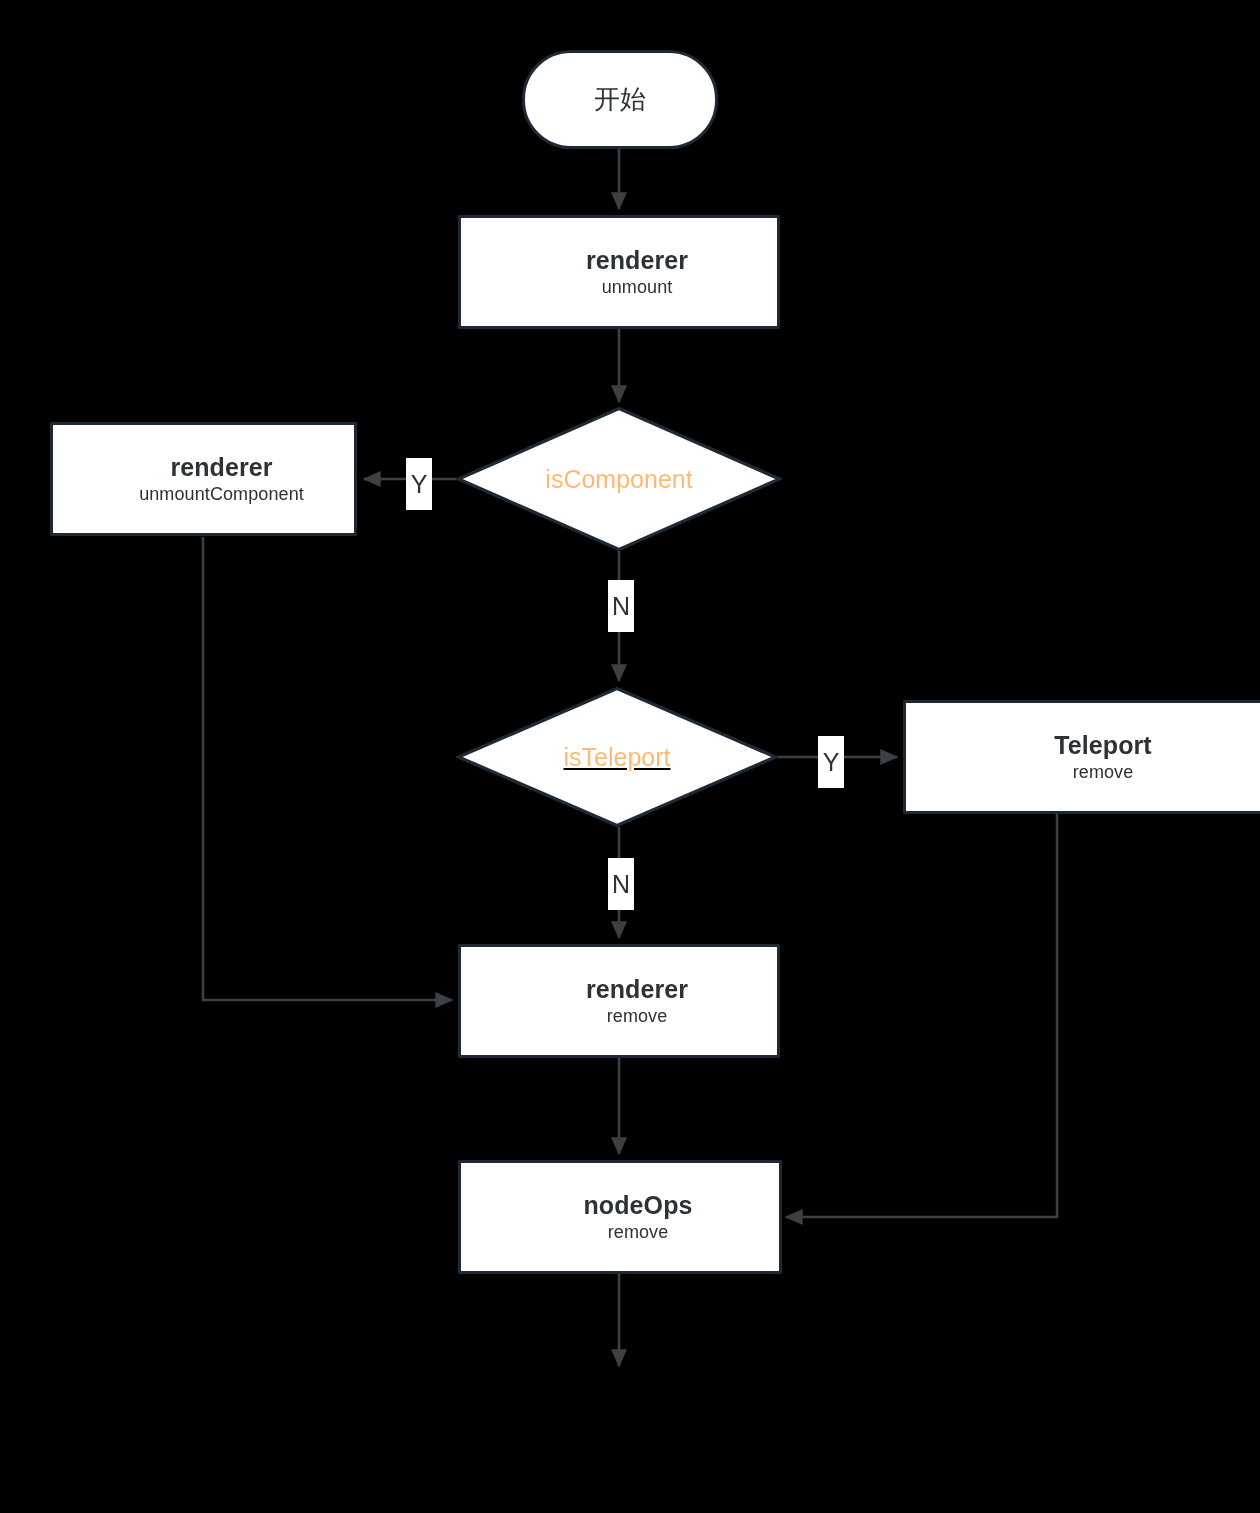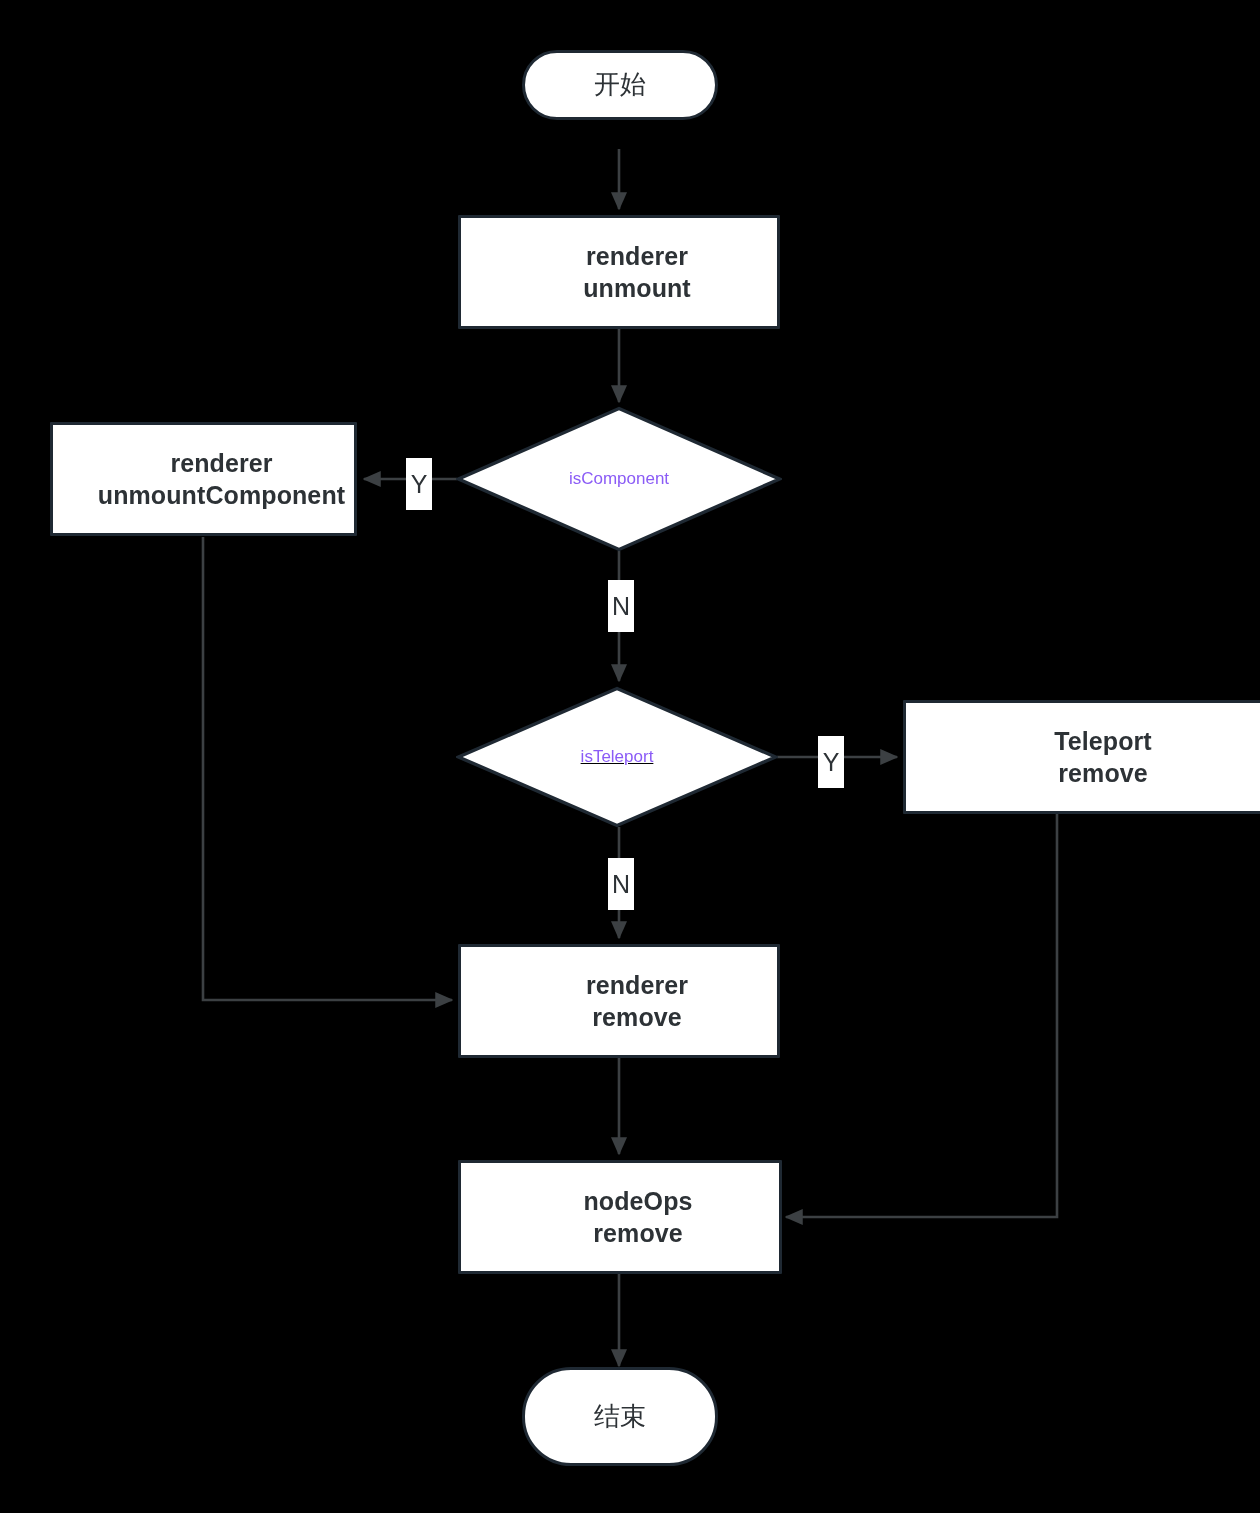"开始" div.node { height: 70px -> 99px }
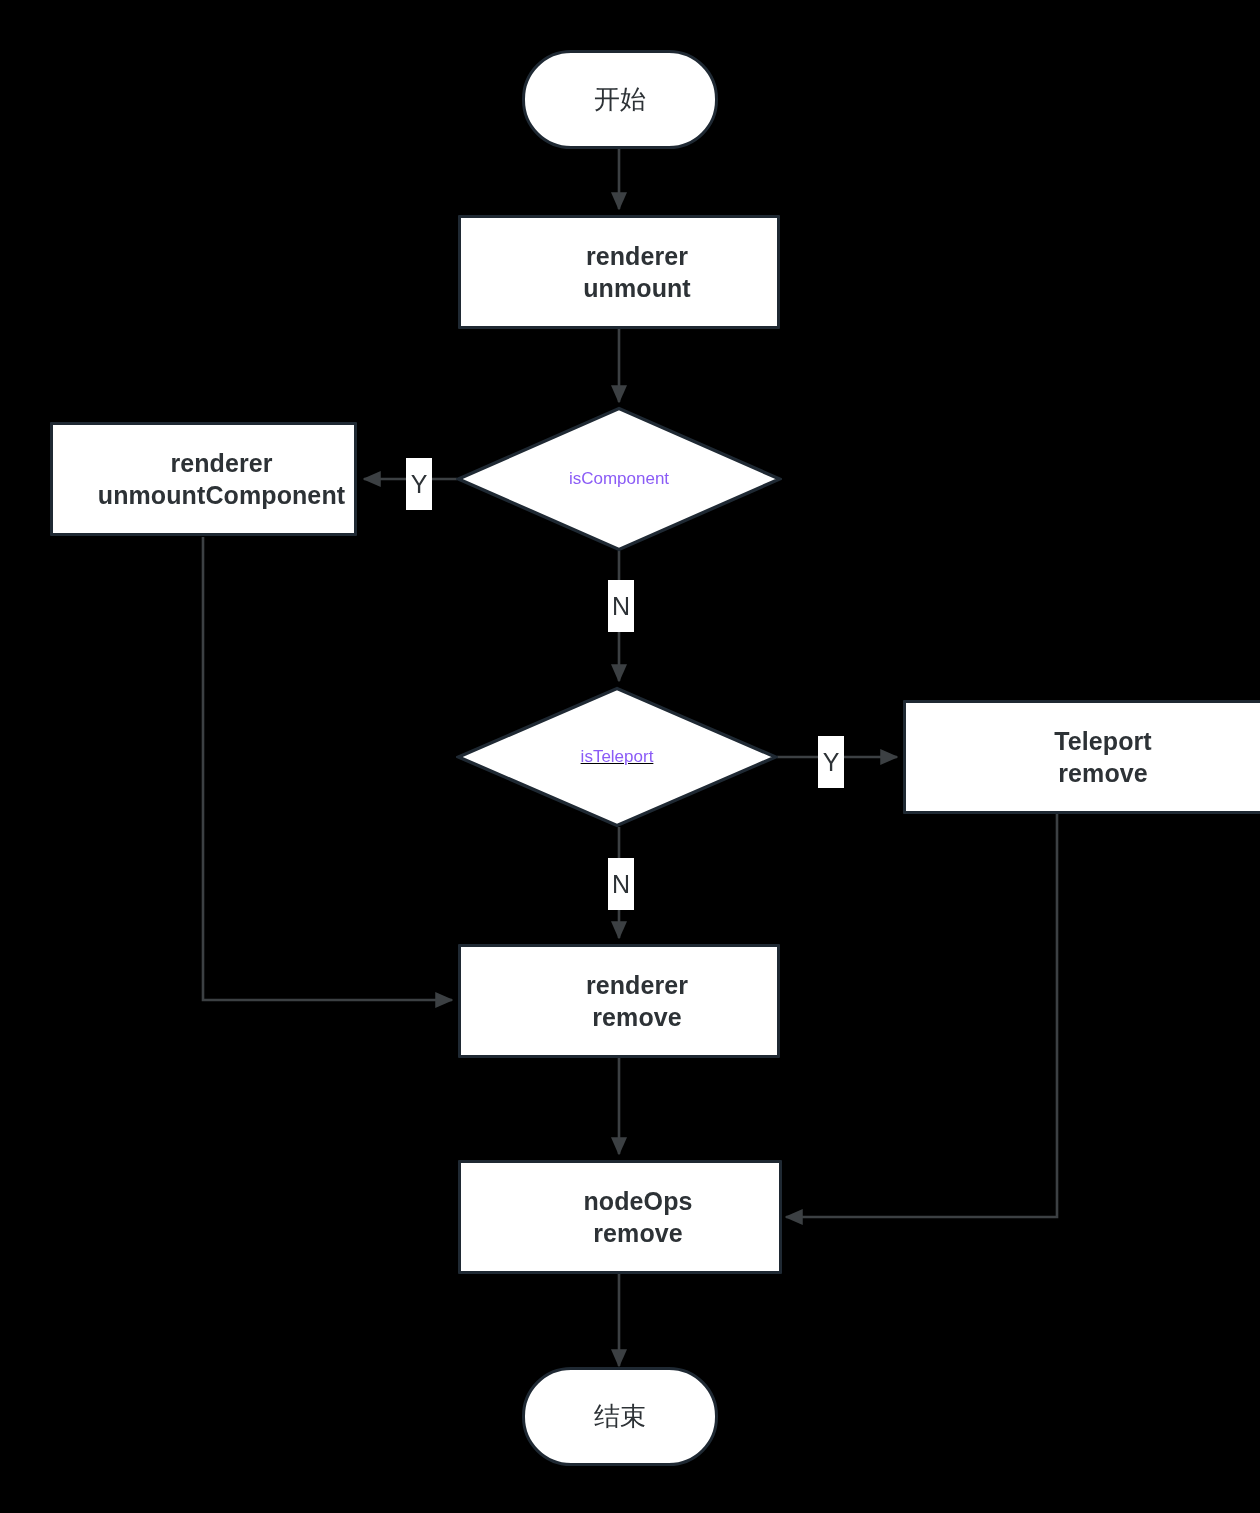"unmount" .node .line2 { font-size: 25px -> 18px; font-weight: bold -> normal }
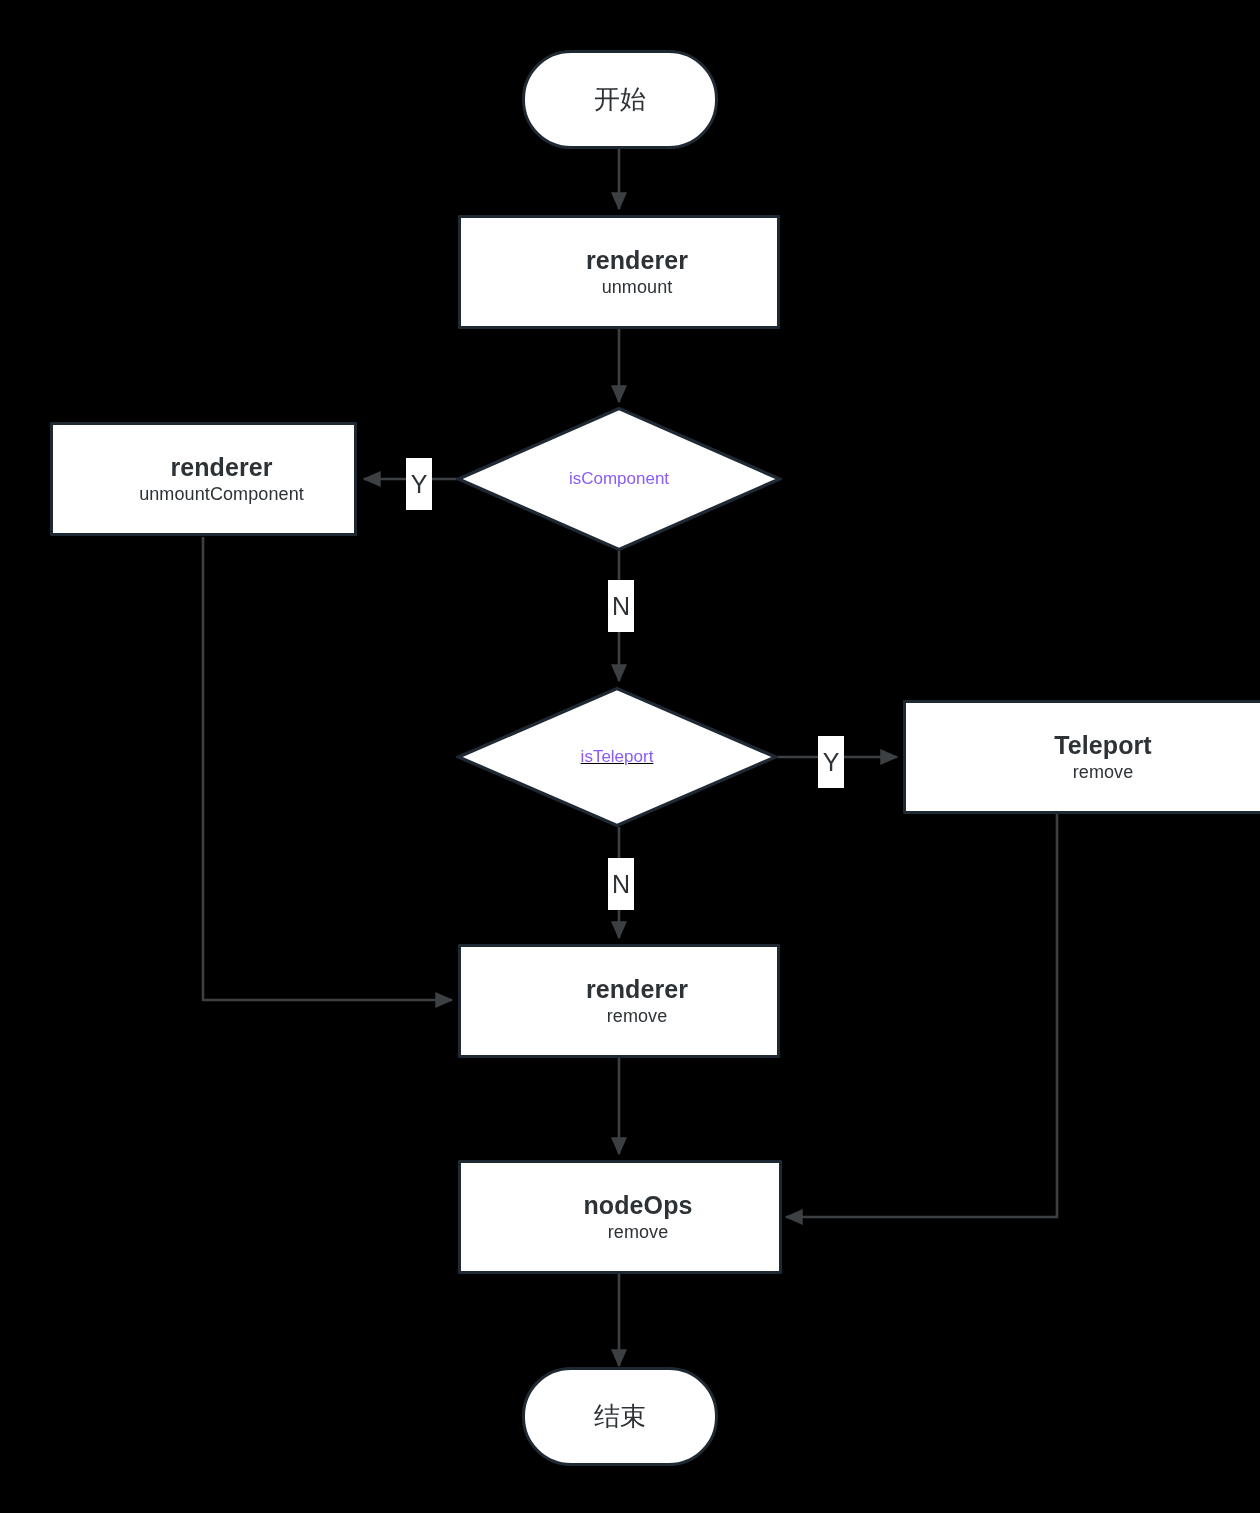"isComponent" .decision .dlabel { color: #8b5cf6 -> #fdba74; font-size: 17px -> 25px }
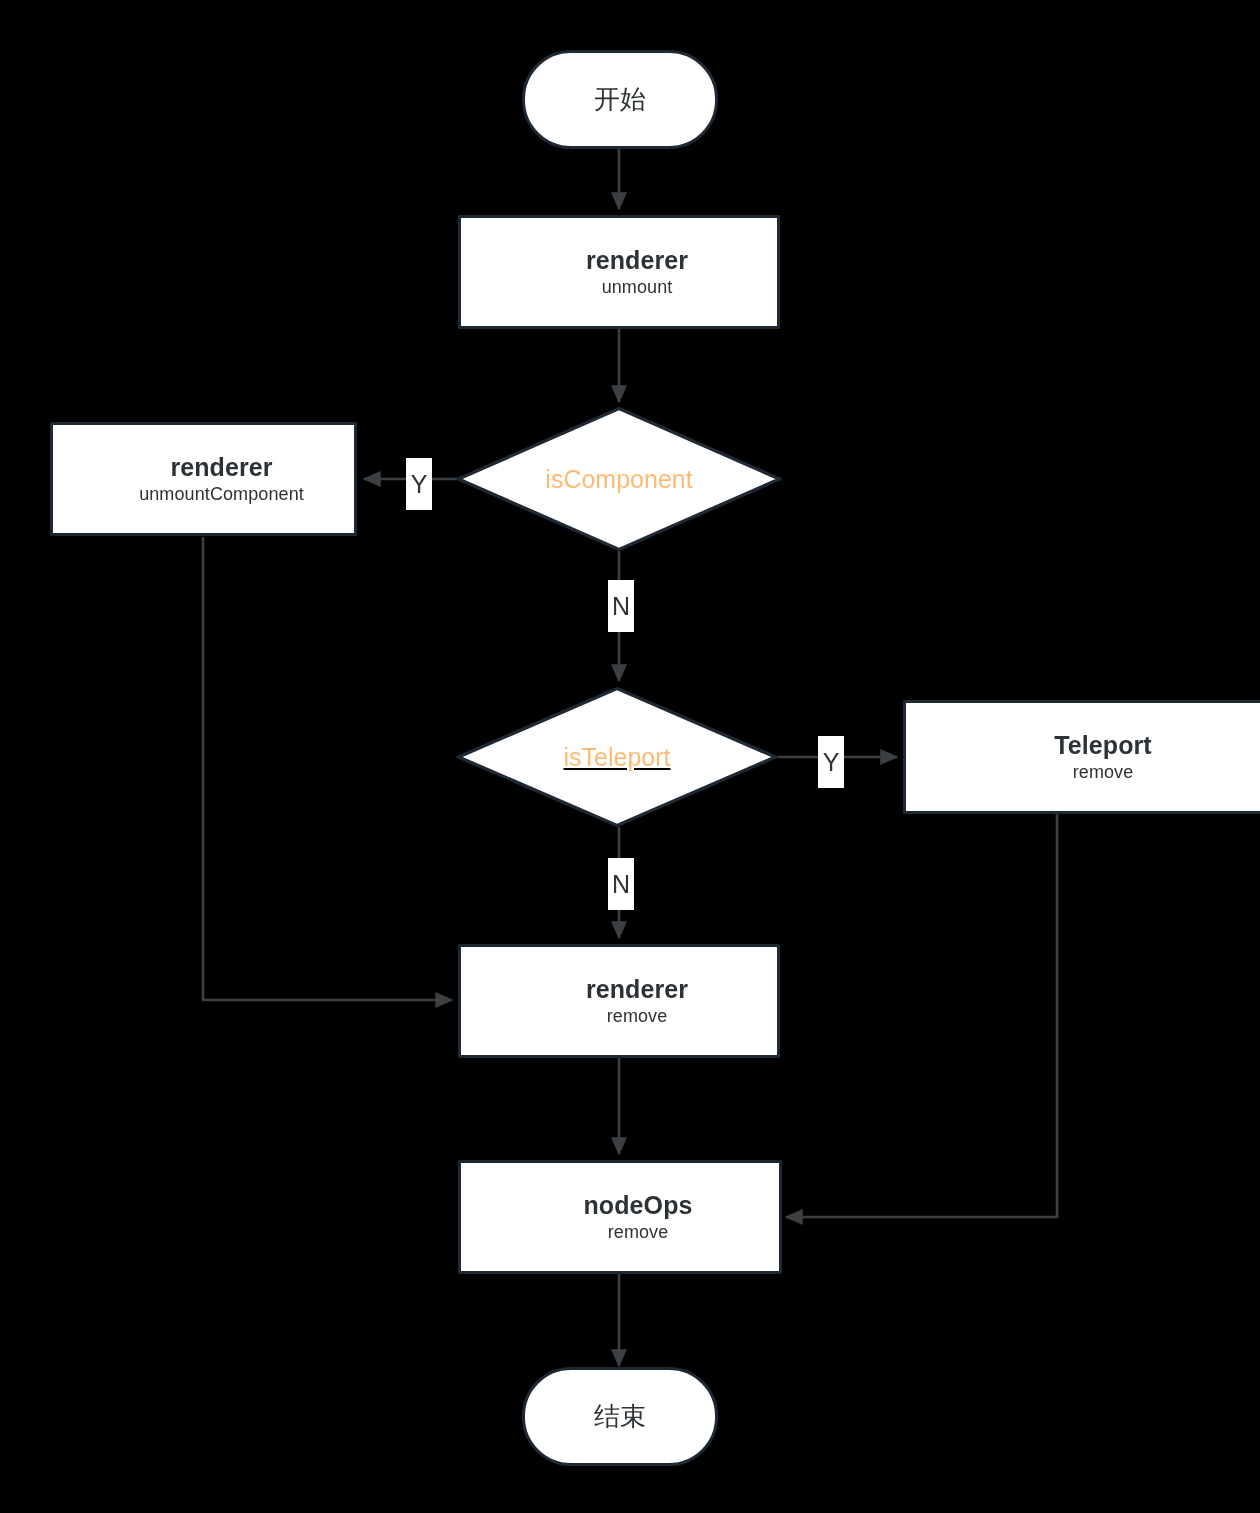"结束" div.node { html: <div> <span>结束</span> </div> -> none }
